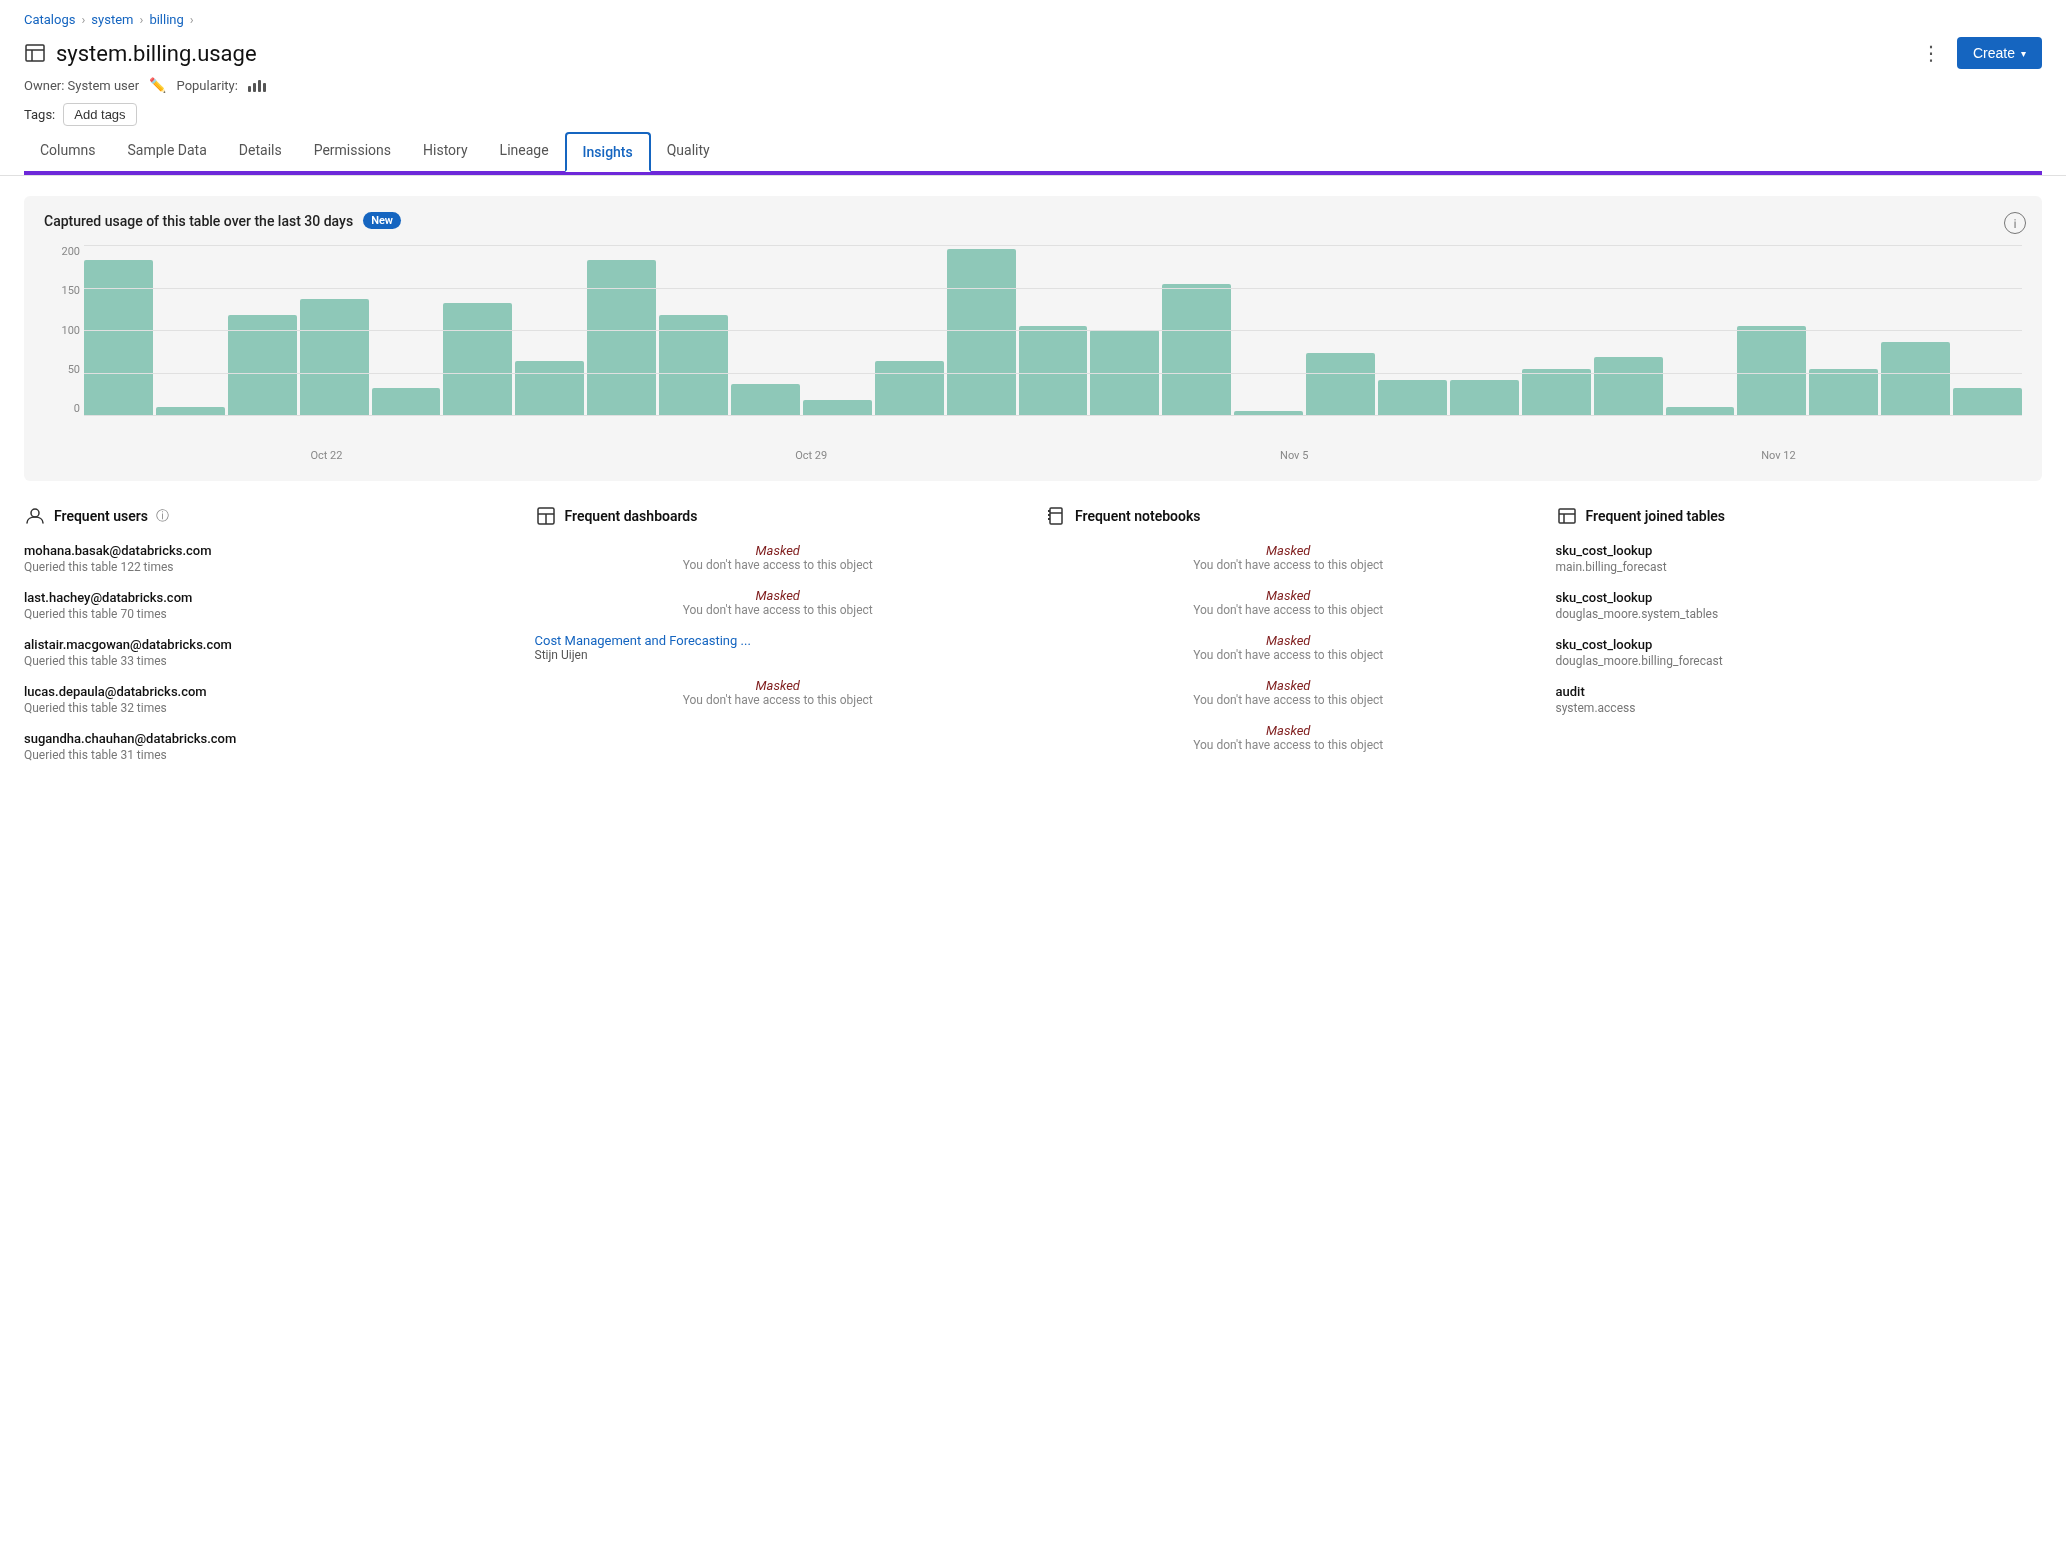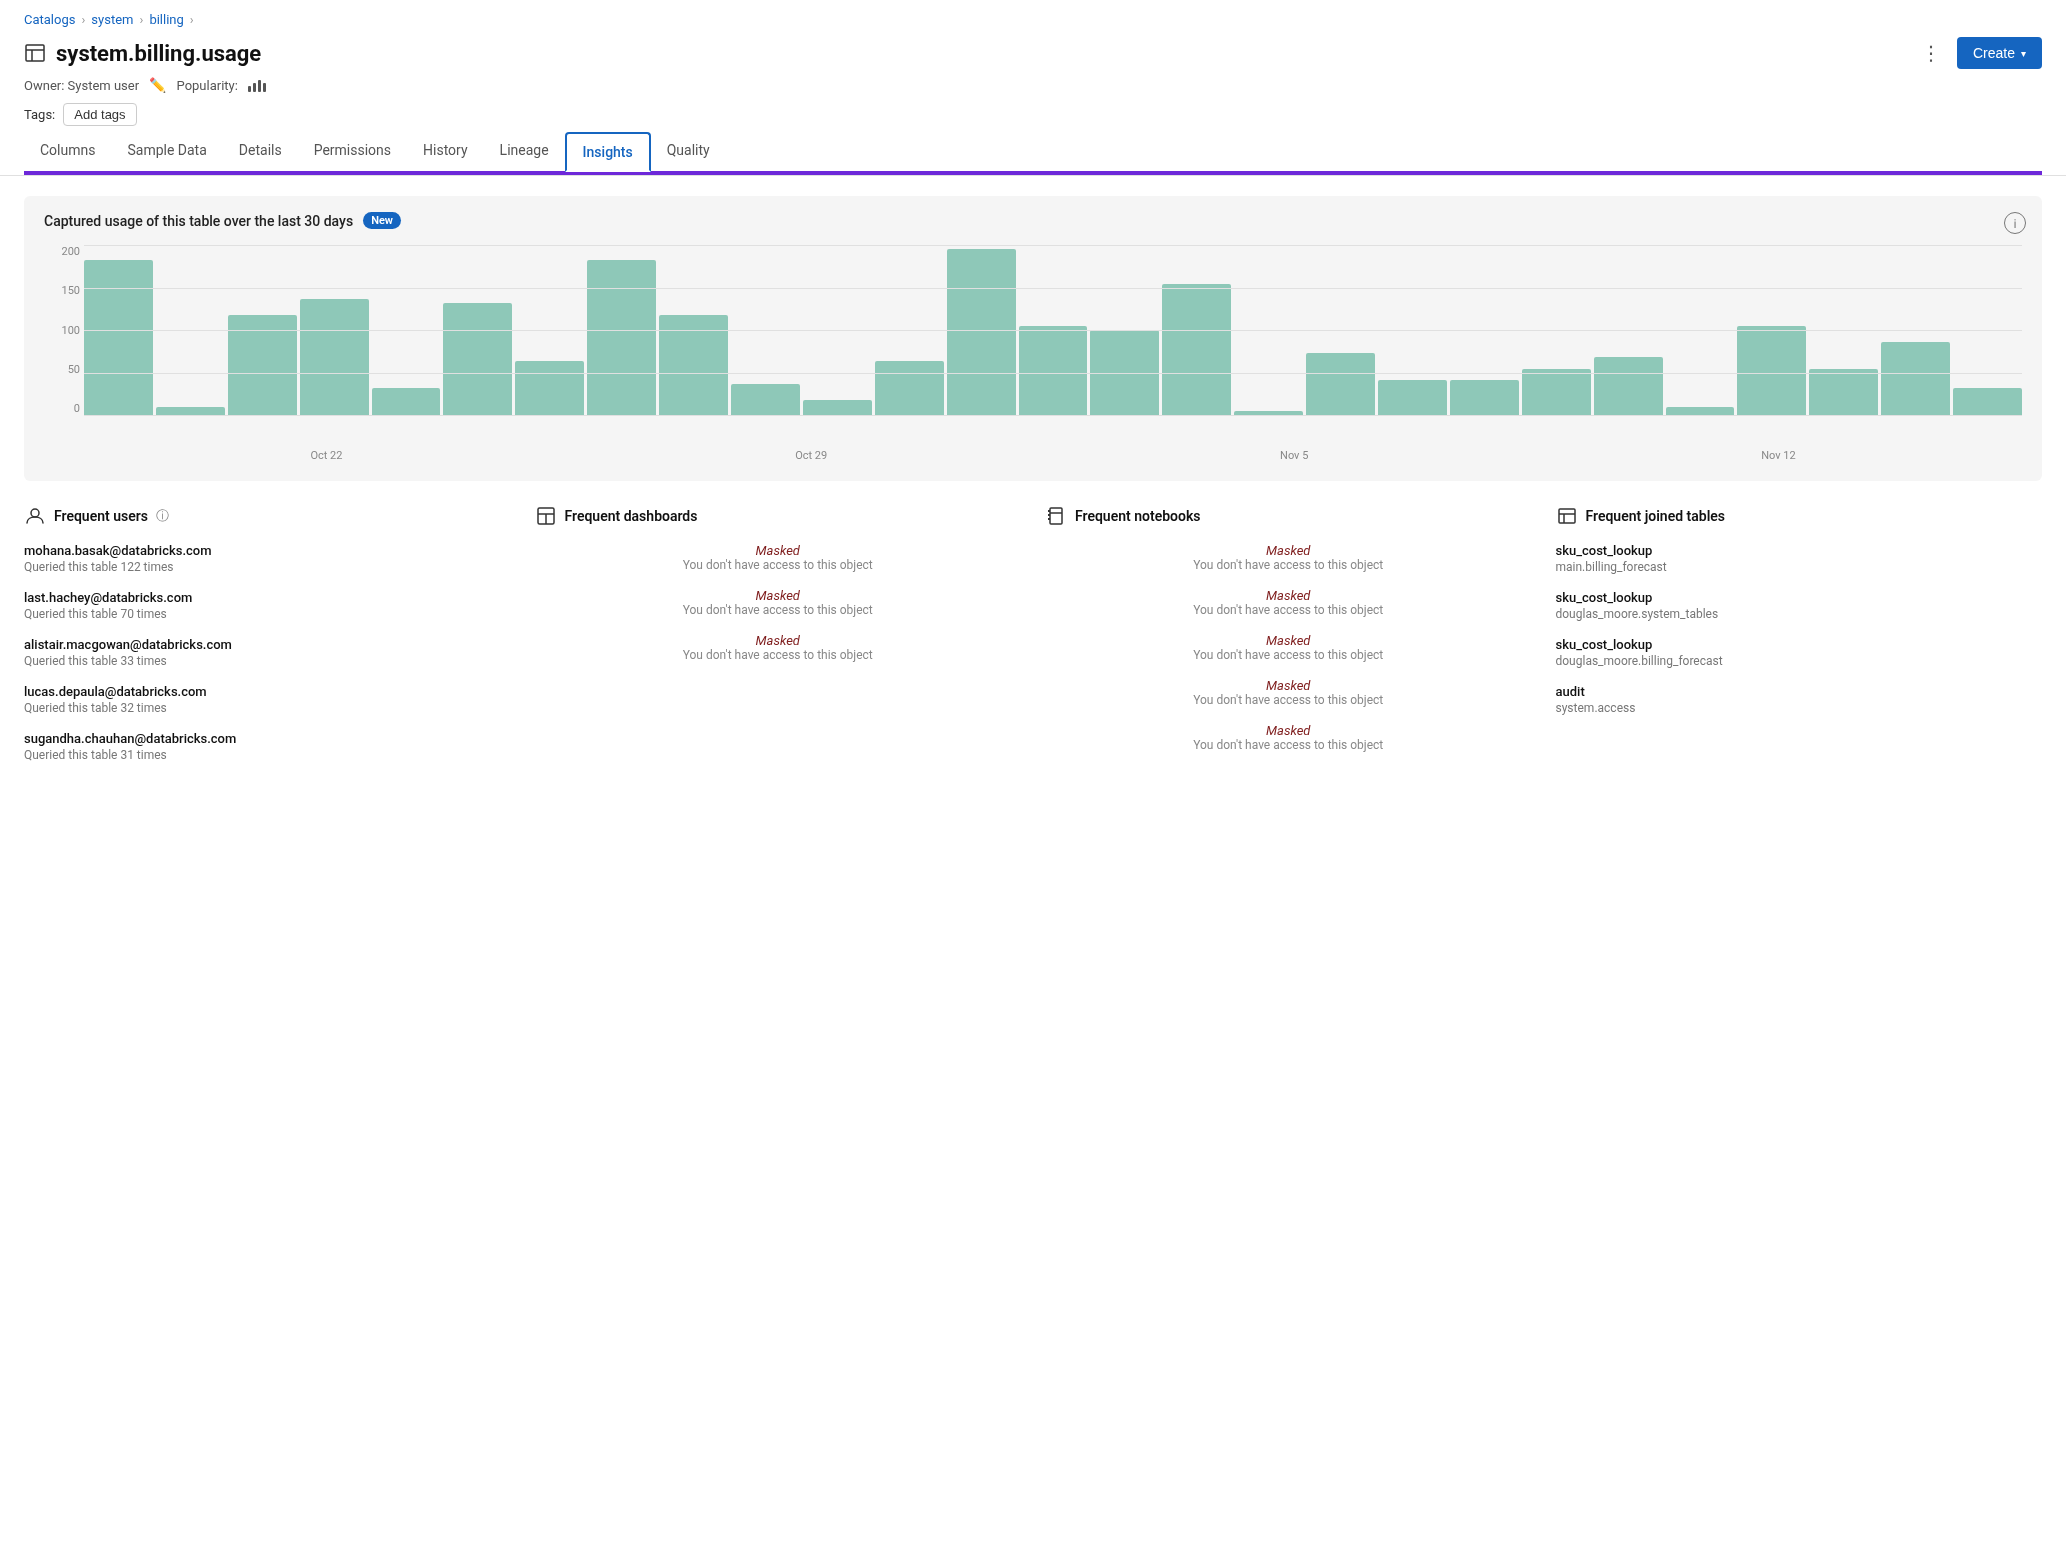"system.billing.usage" .page-title { font-weight: 700 -> 400 }
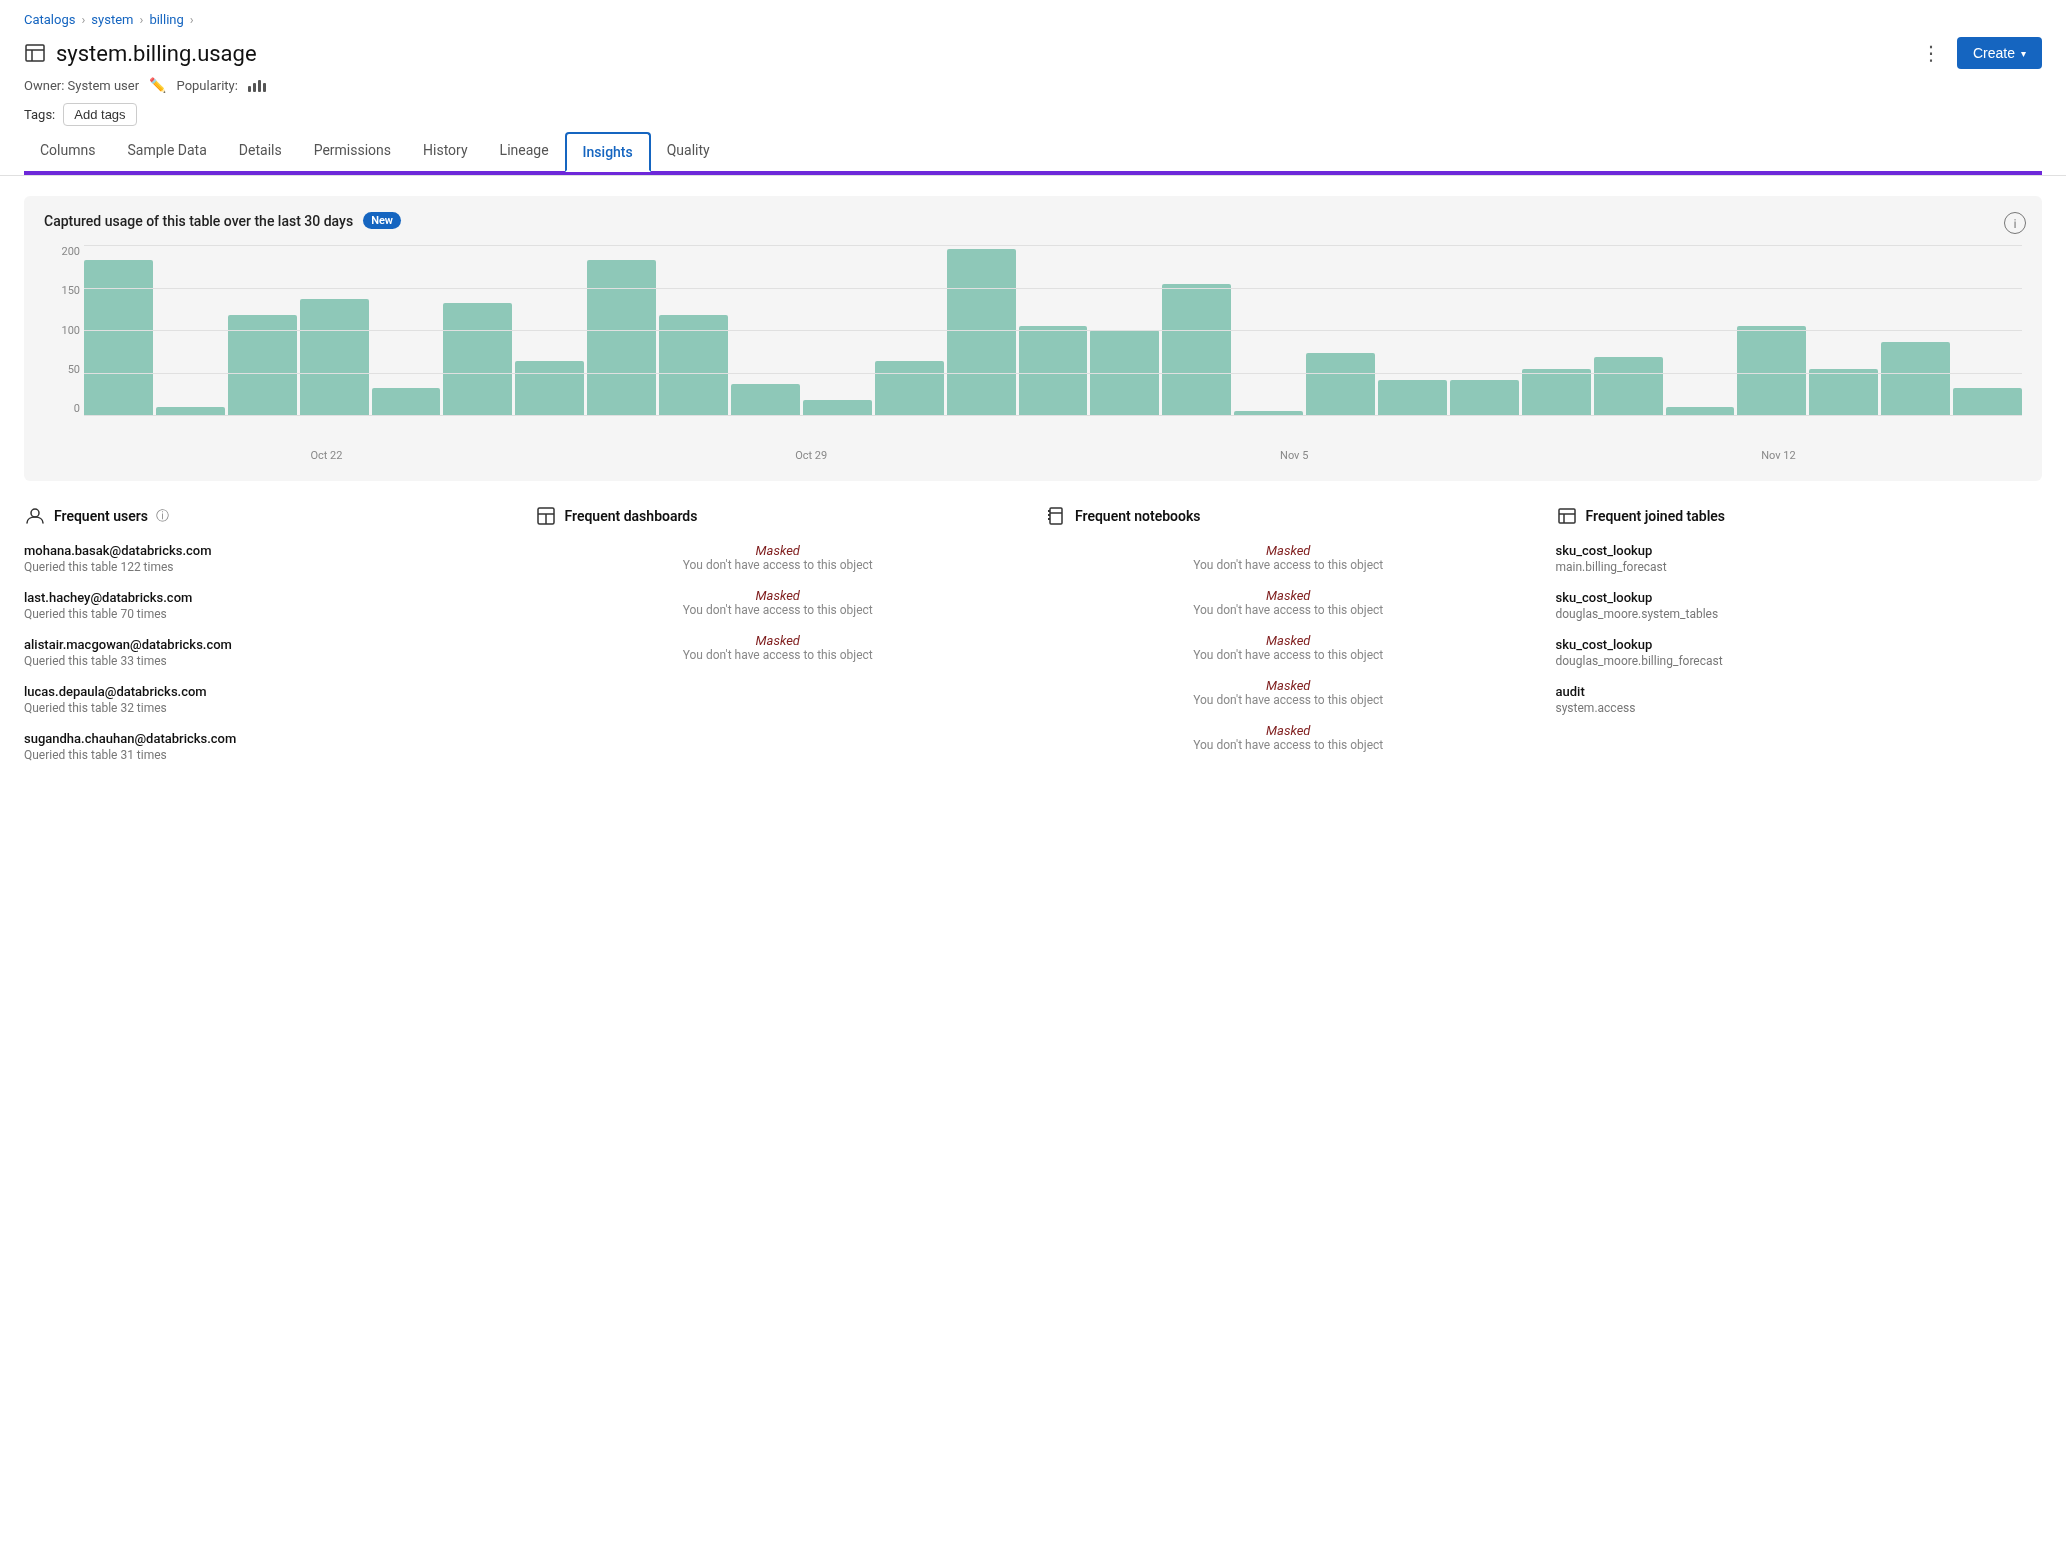"Cost Management and Forecasting ..." div.list-item { html: none -> <div> <div>Cost Management and Forecasting ...</div> <div>Stijn Uijen</div> </div> }
